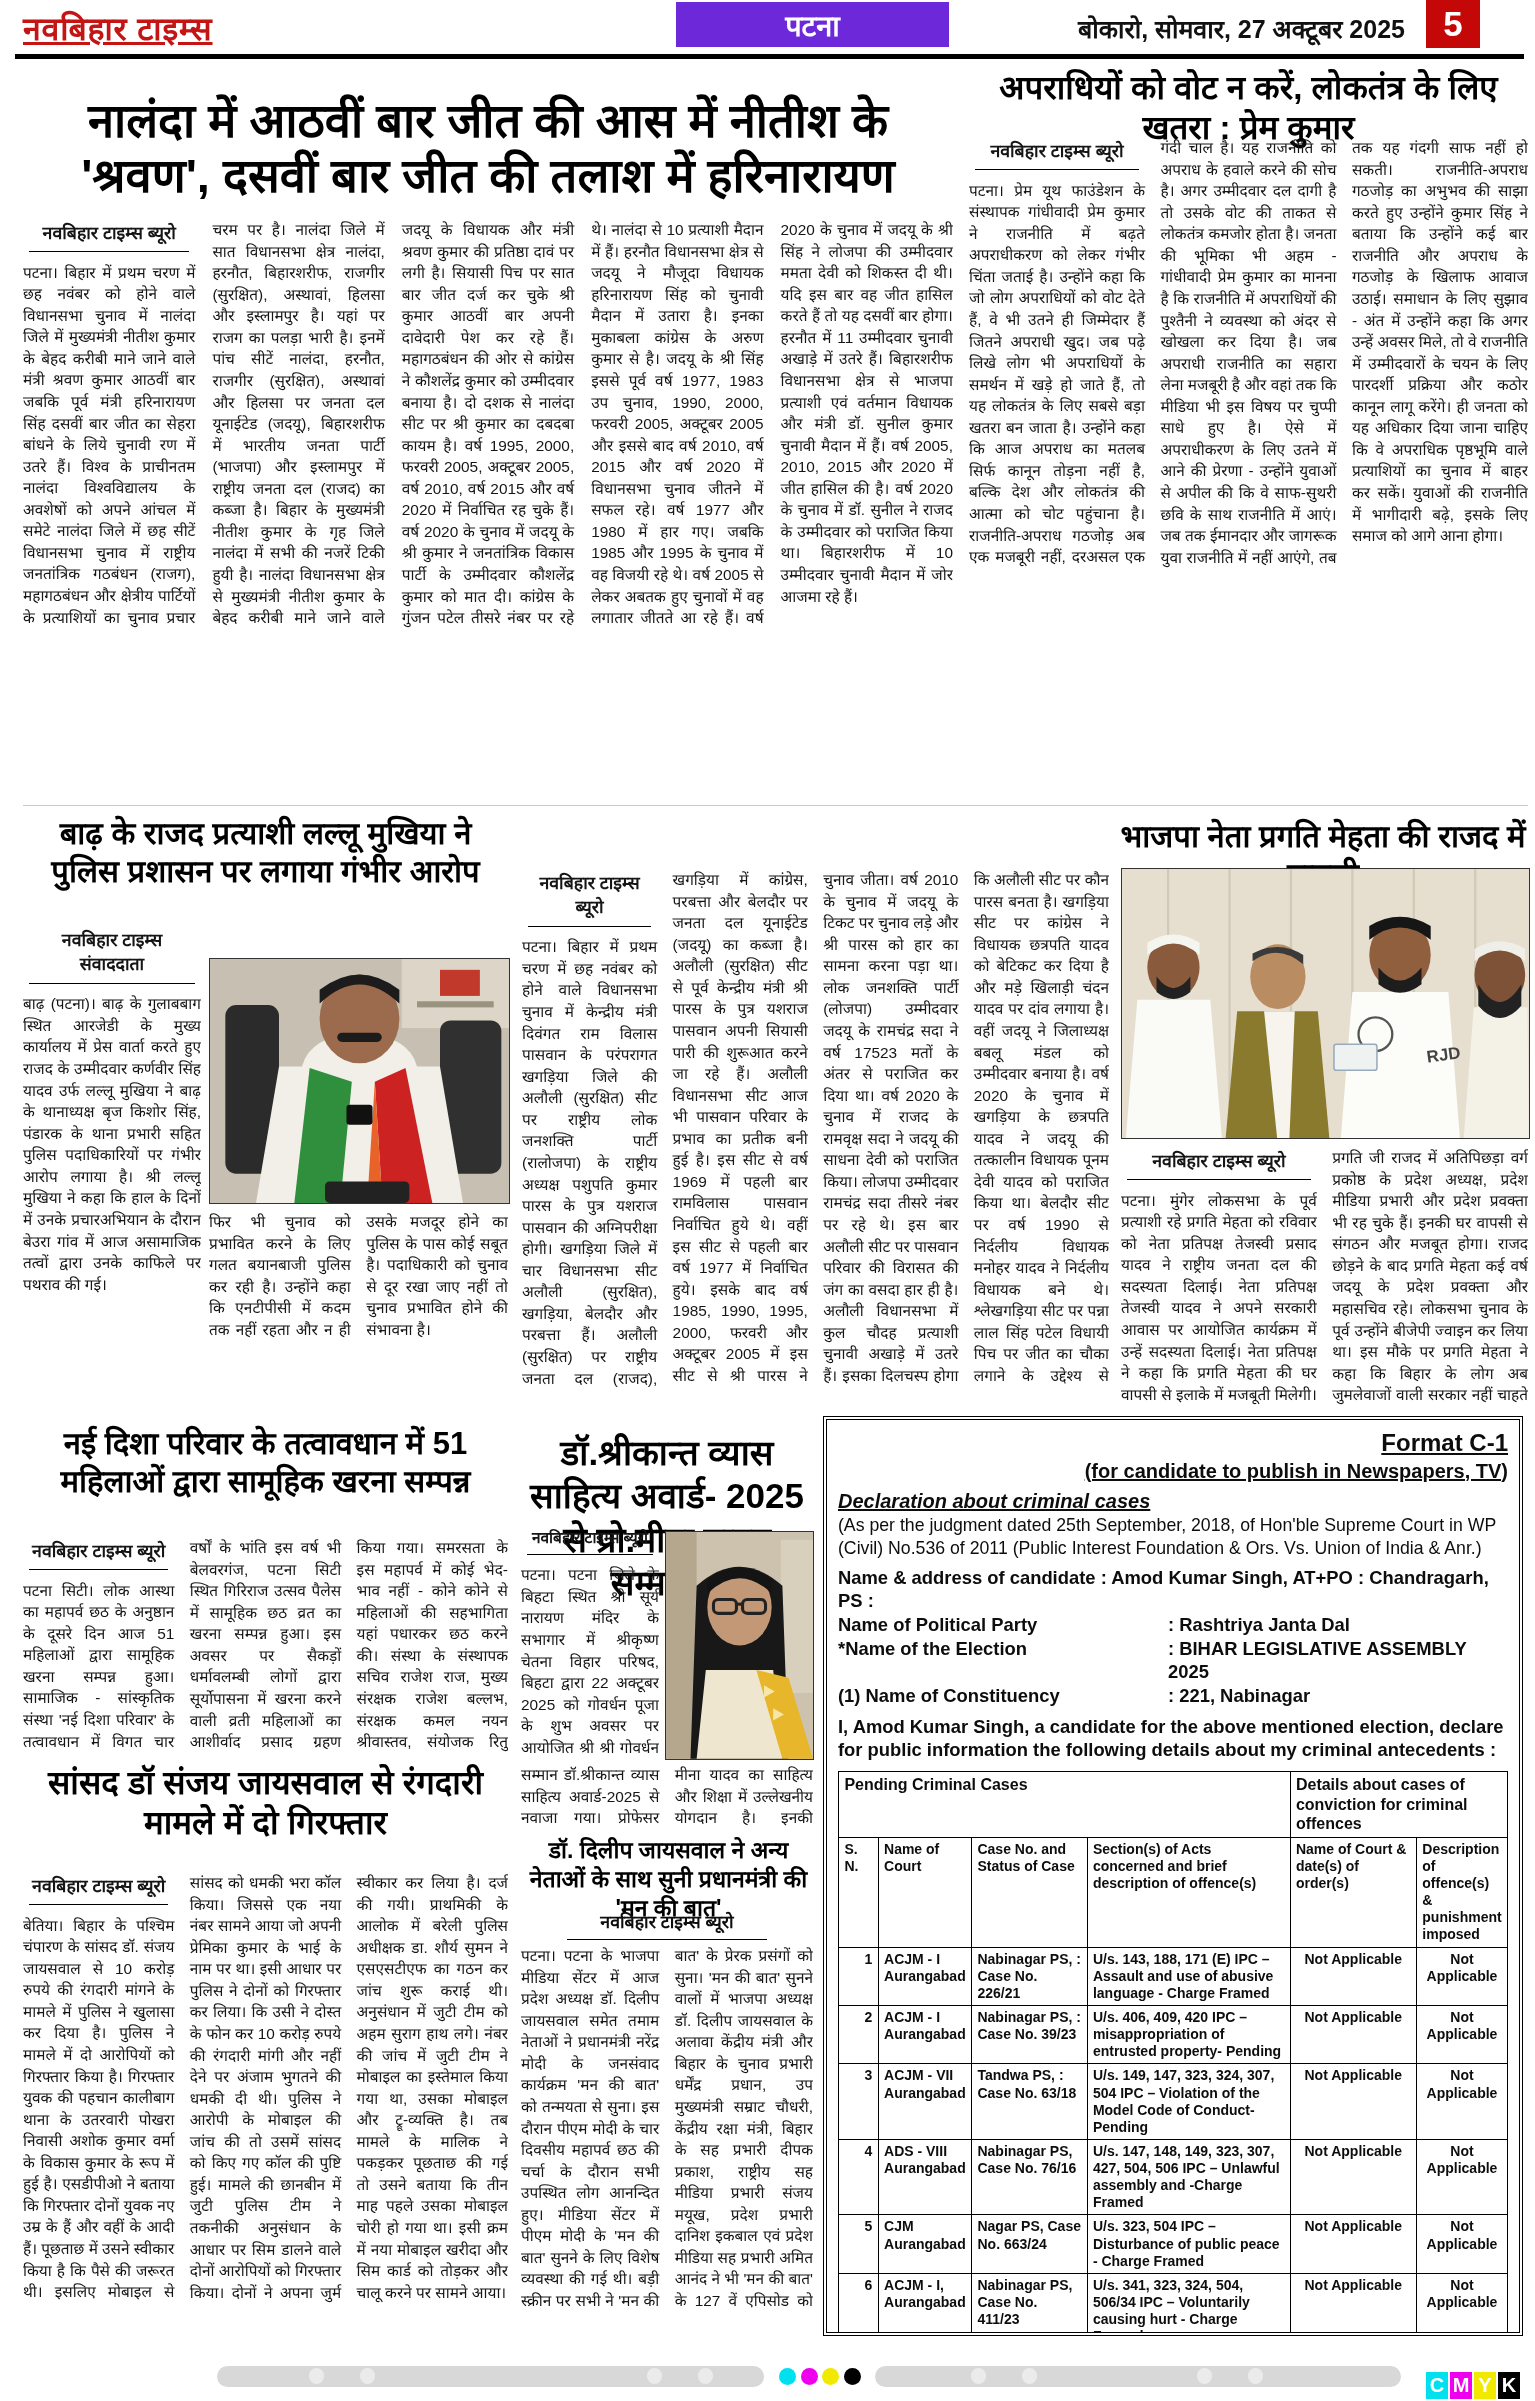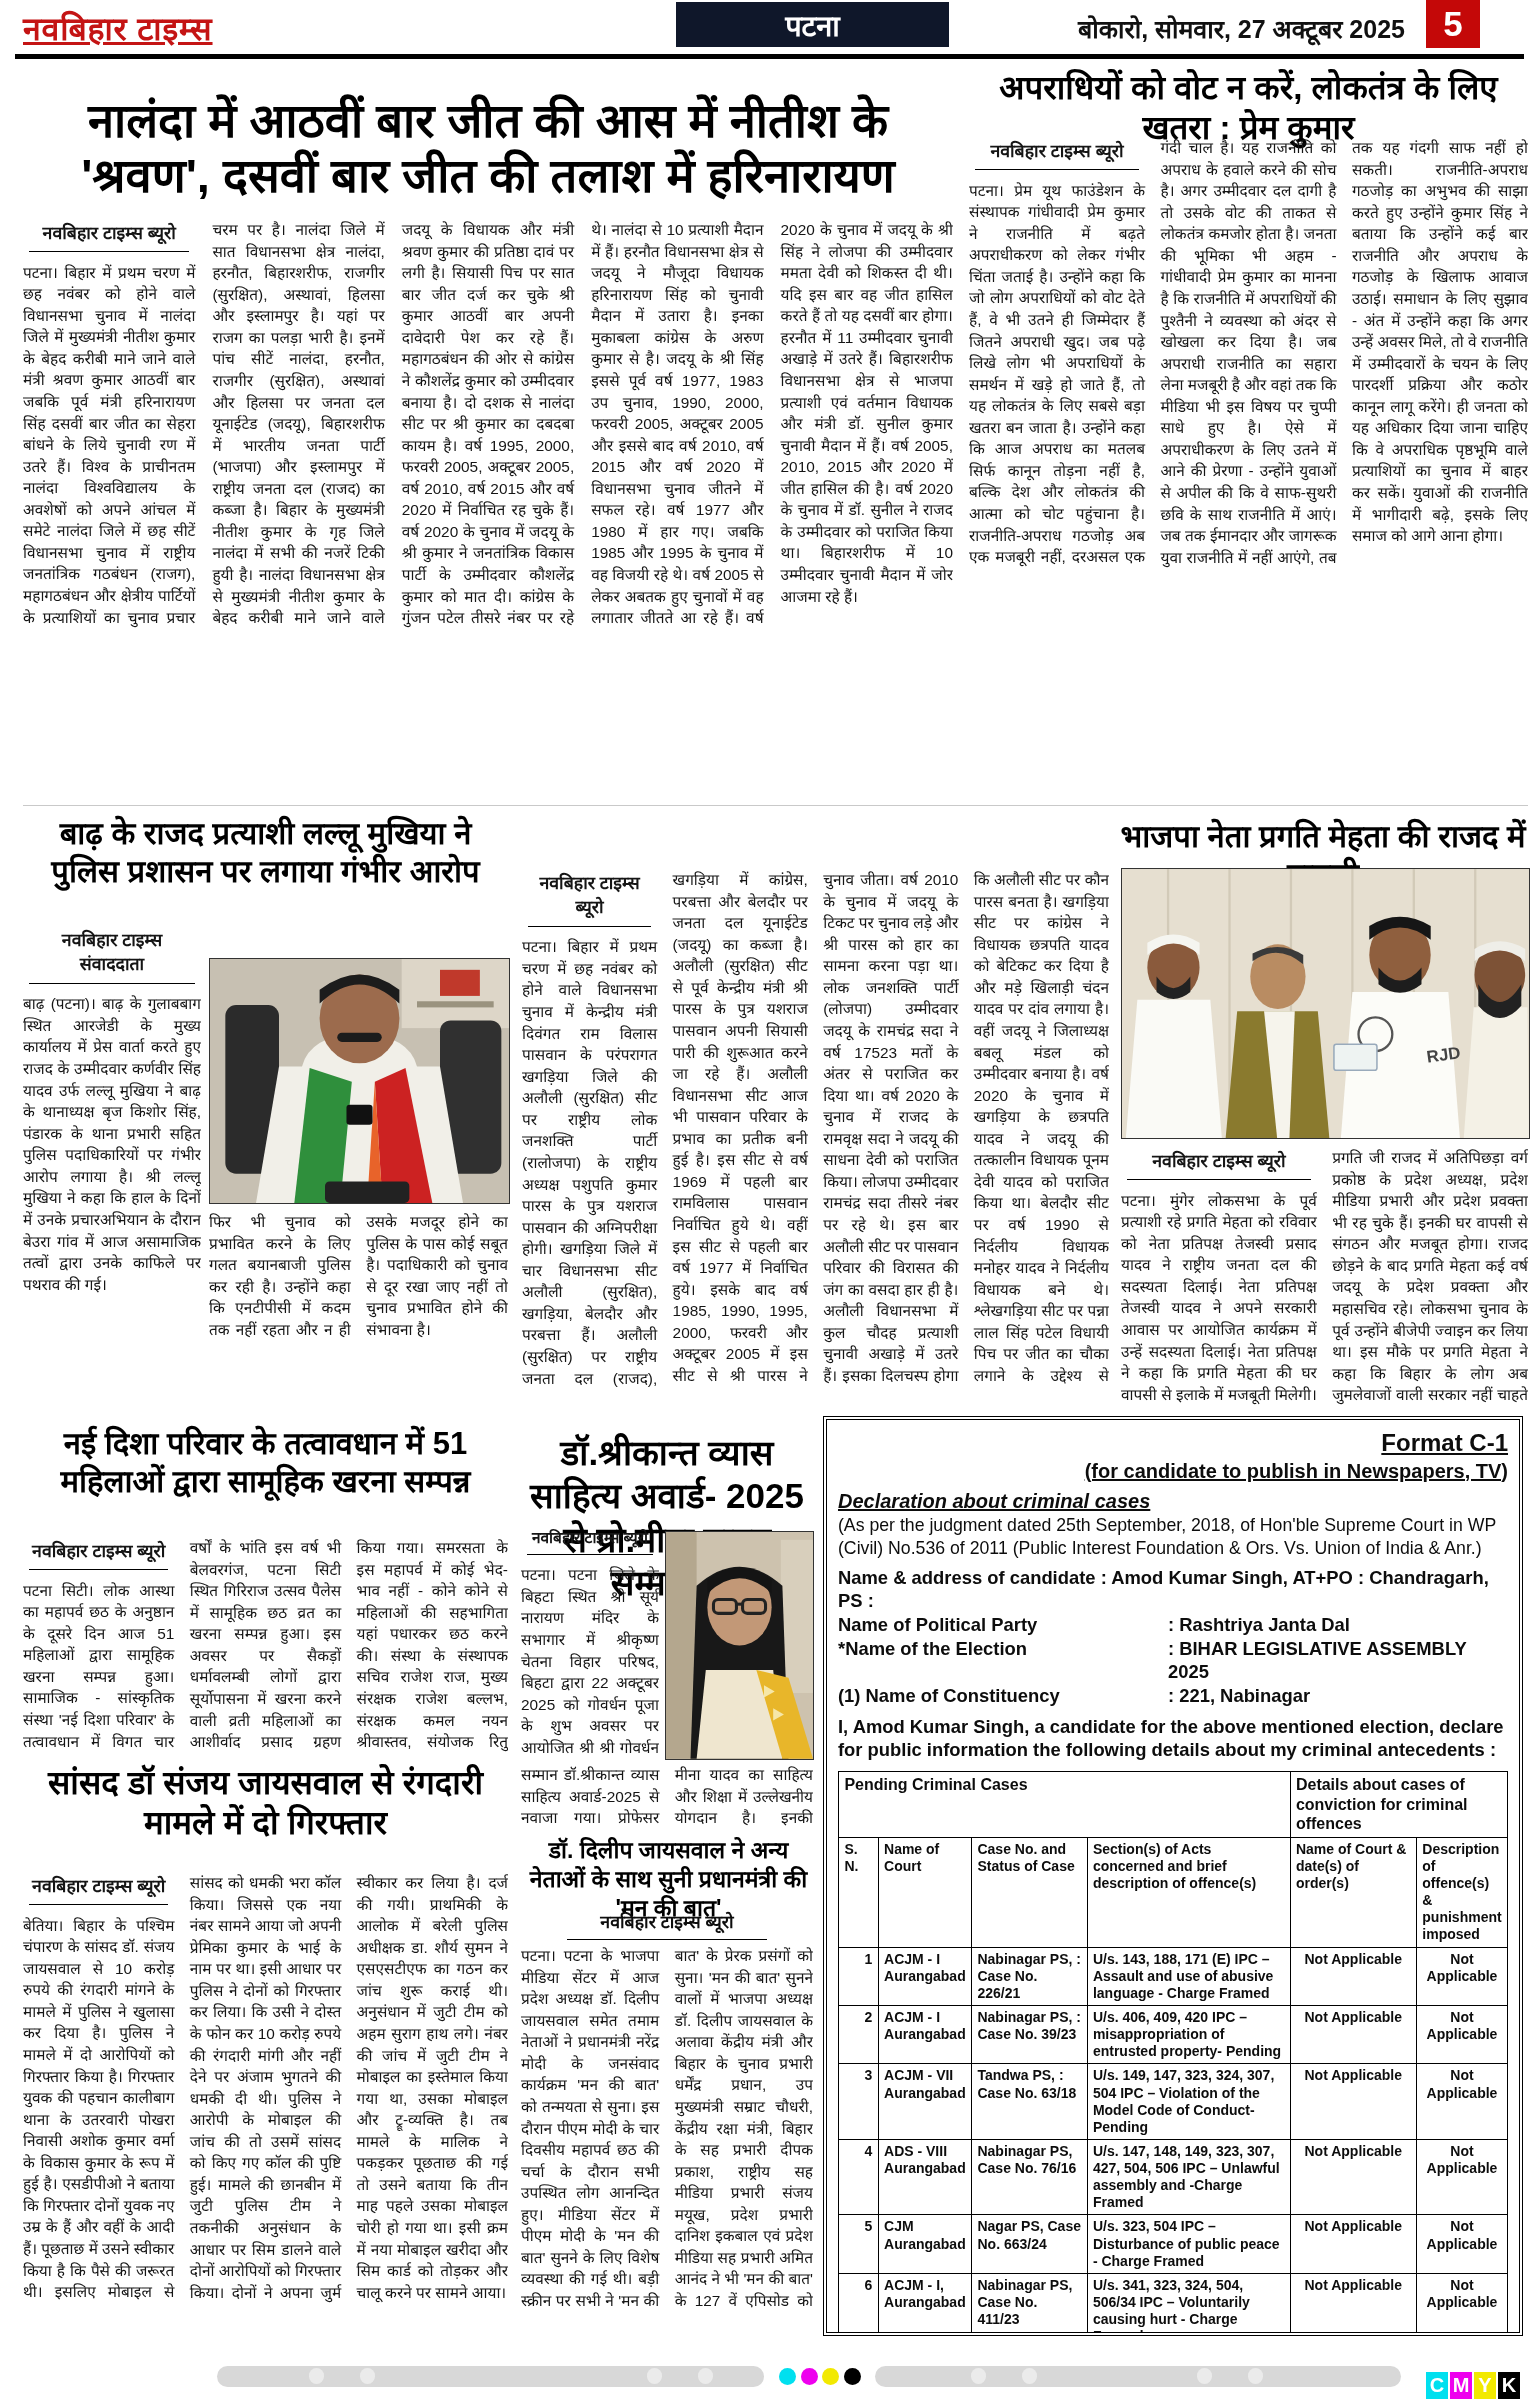"पटना" .edition-box { background: #0f172a -> #6d28d9 }
